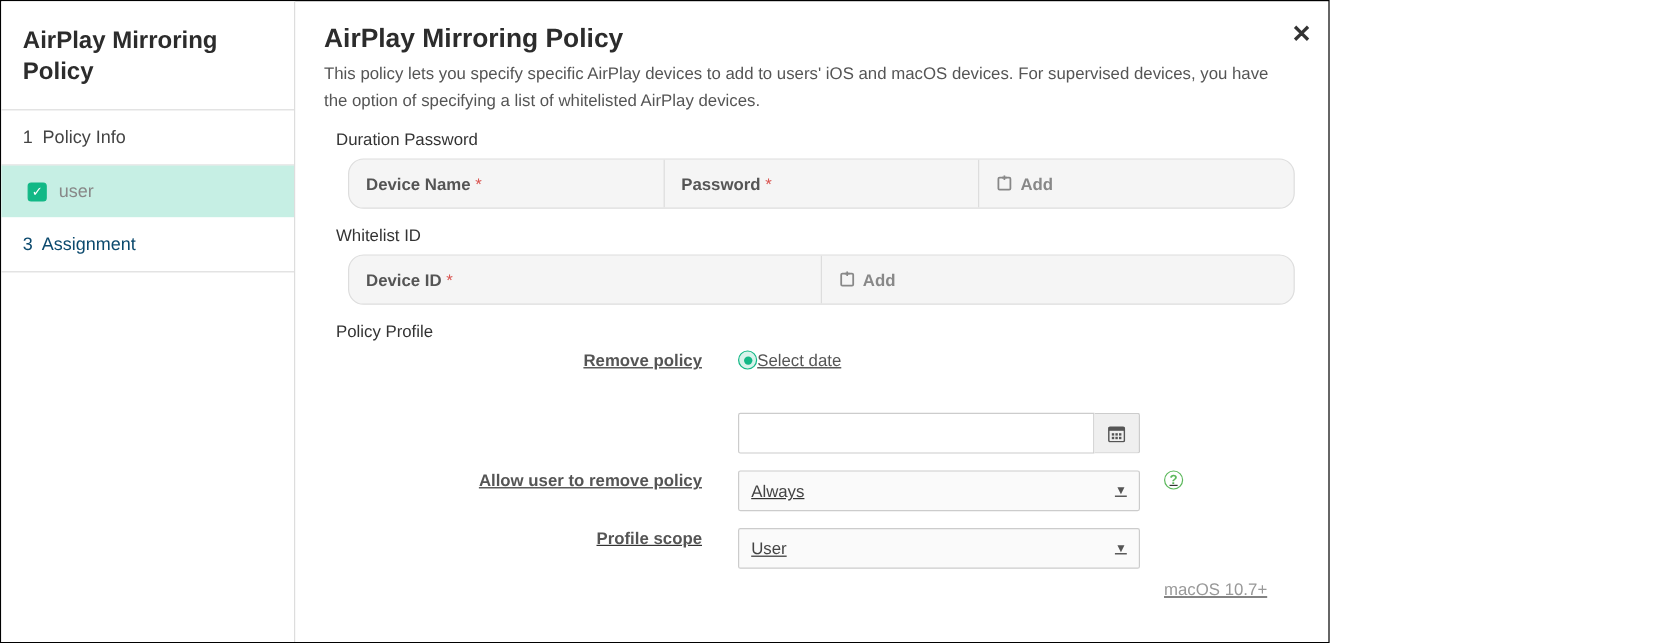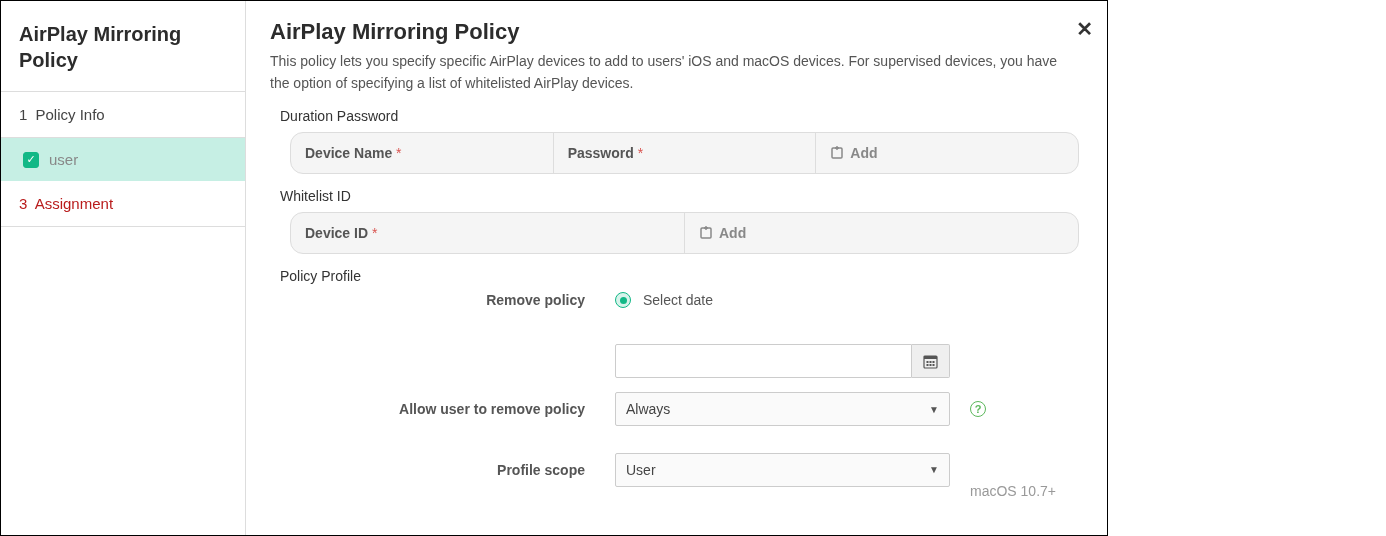"3 Assignment" .step-assign { color: #b91c1c -> #0c4a6e }
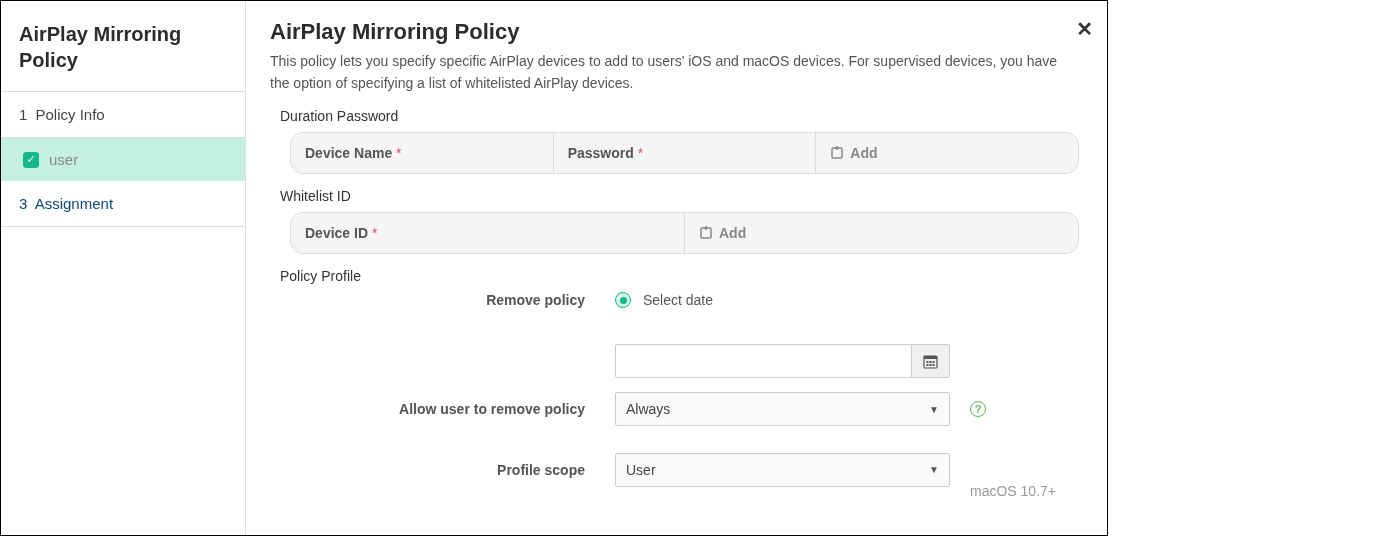"Remove policy" .form-row { align-items: center -> flex-start; text-decoration: none -> underline }
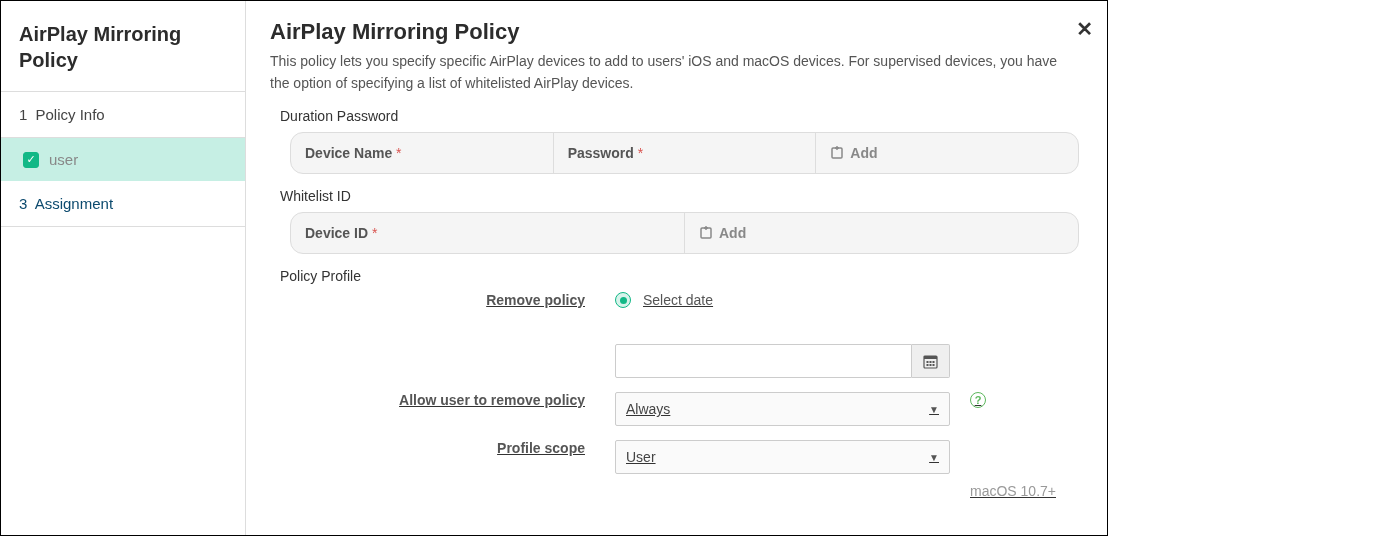"Select date" .form-ctrl { gap: 12px -> none }
